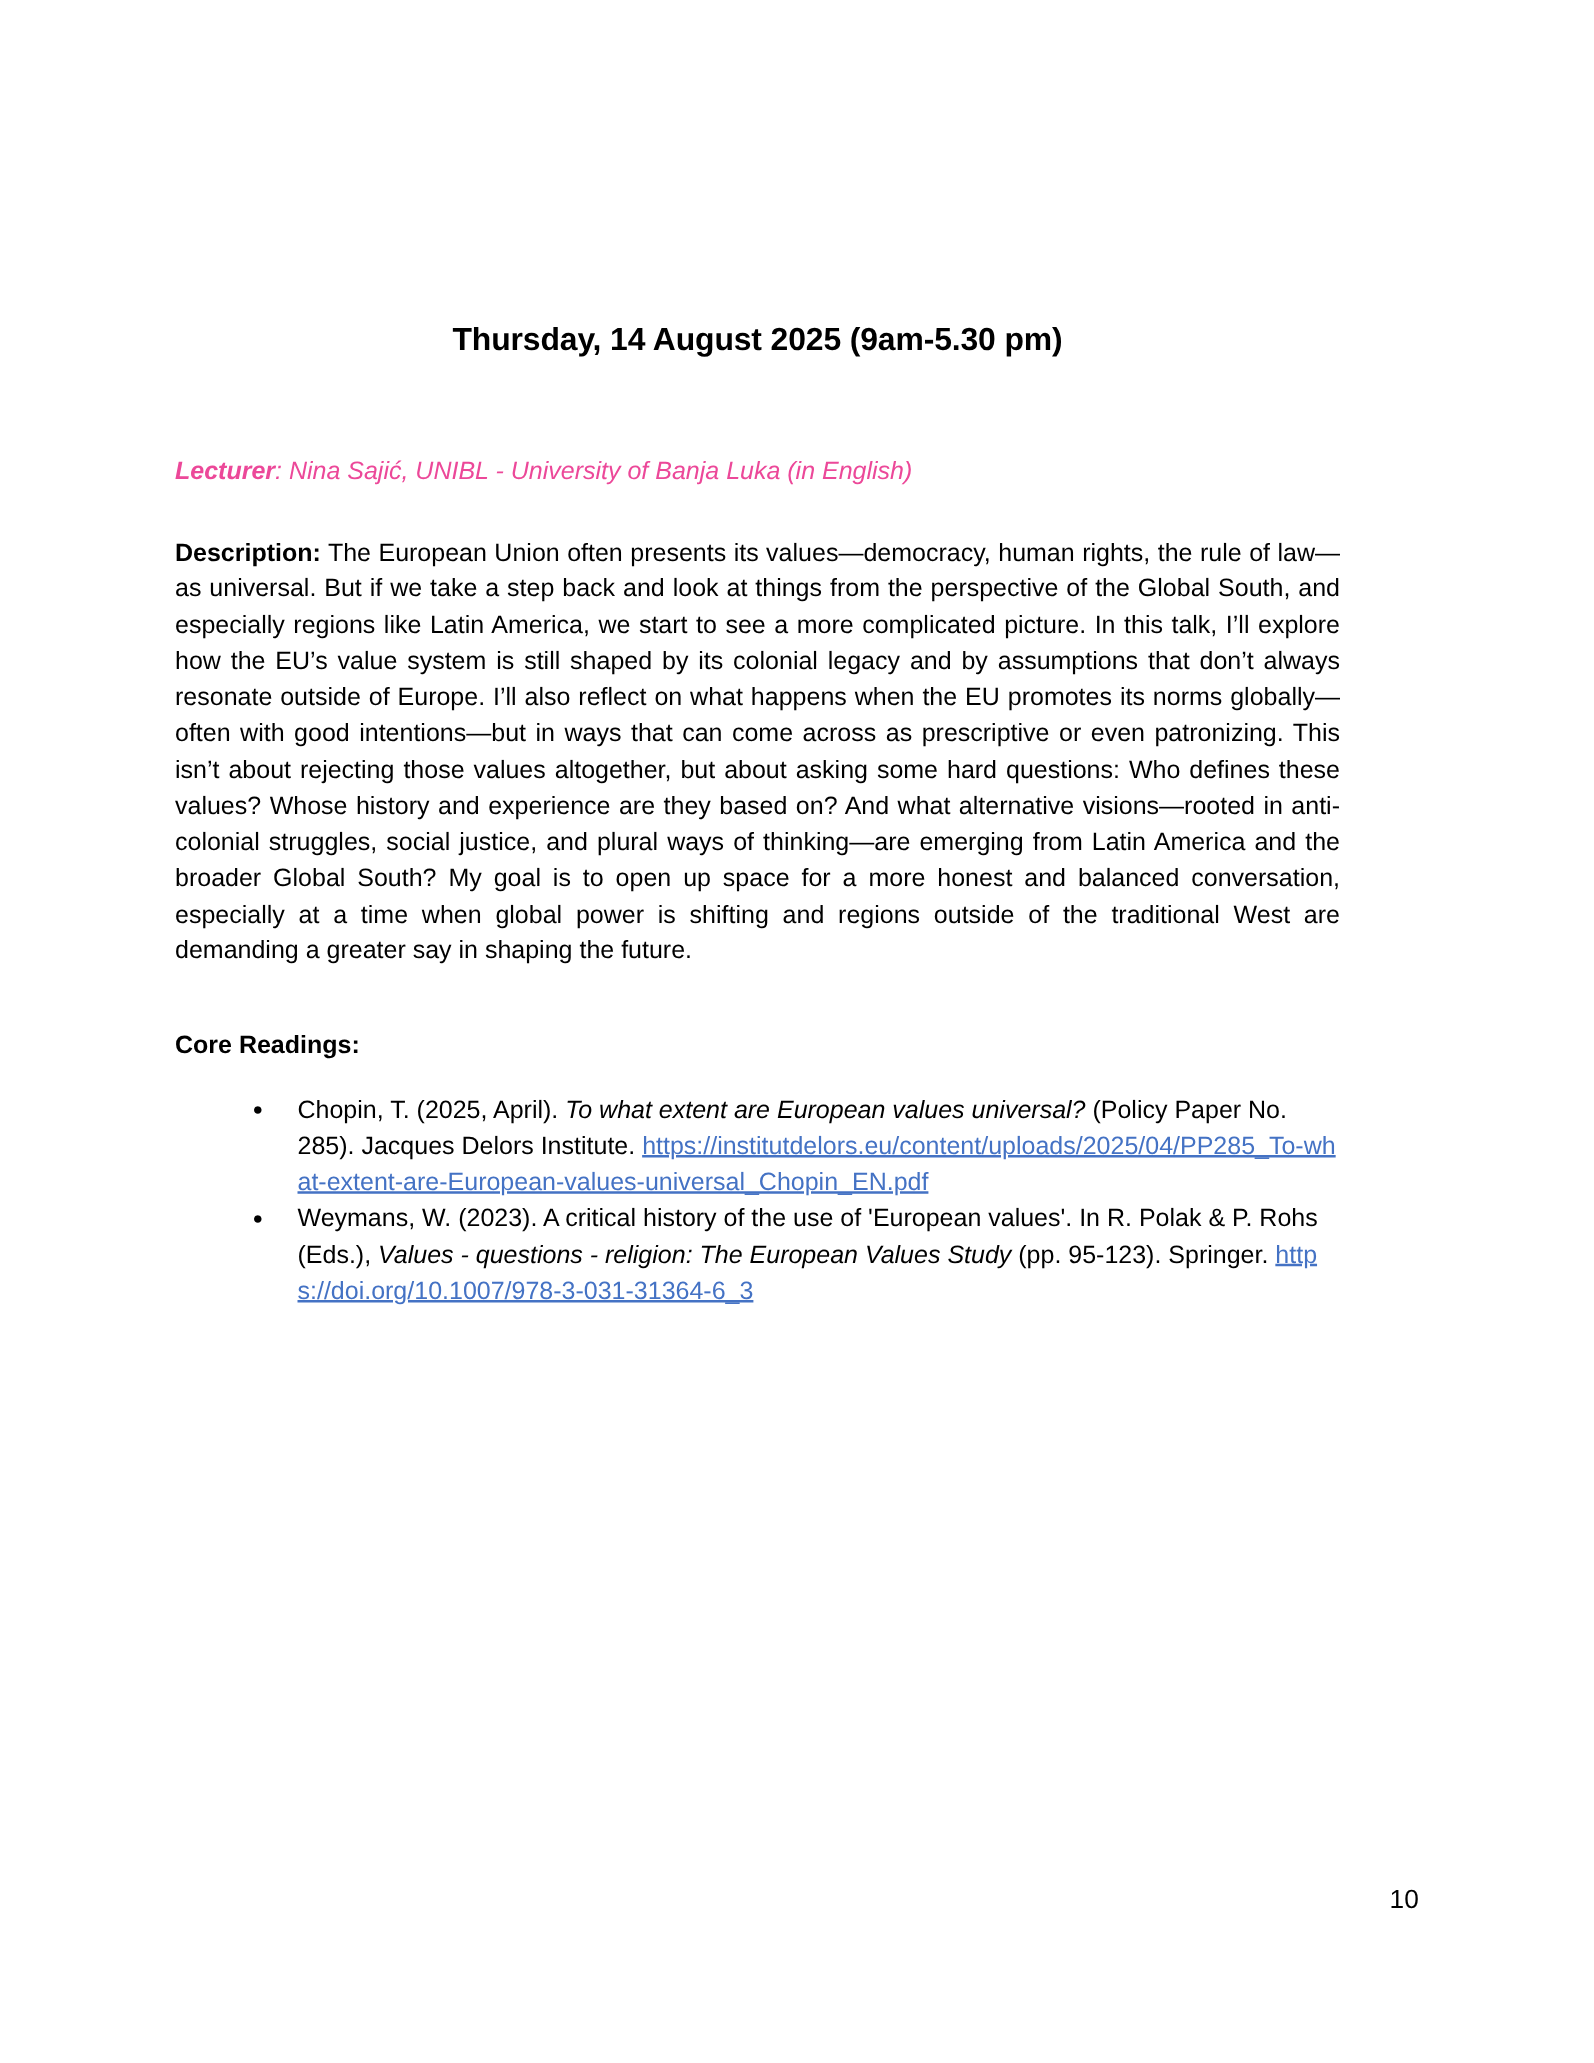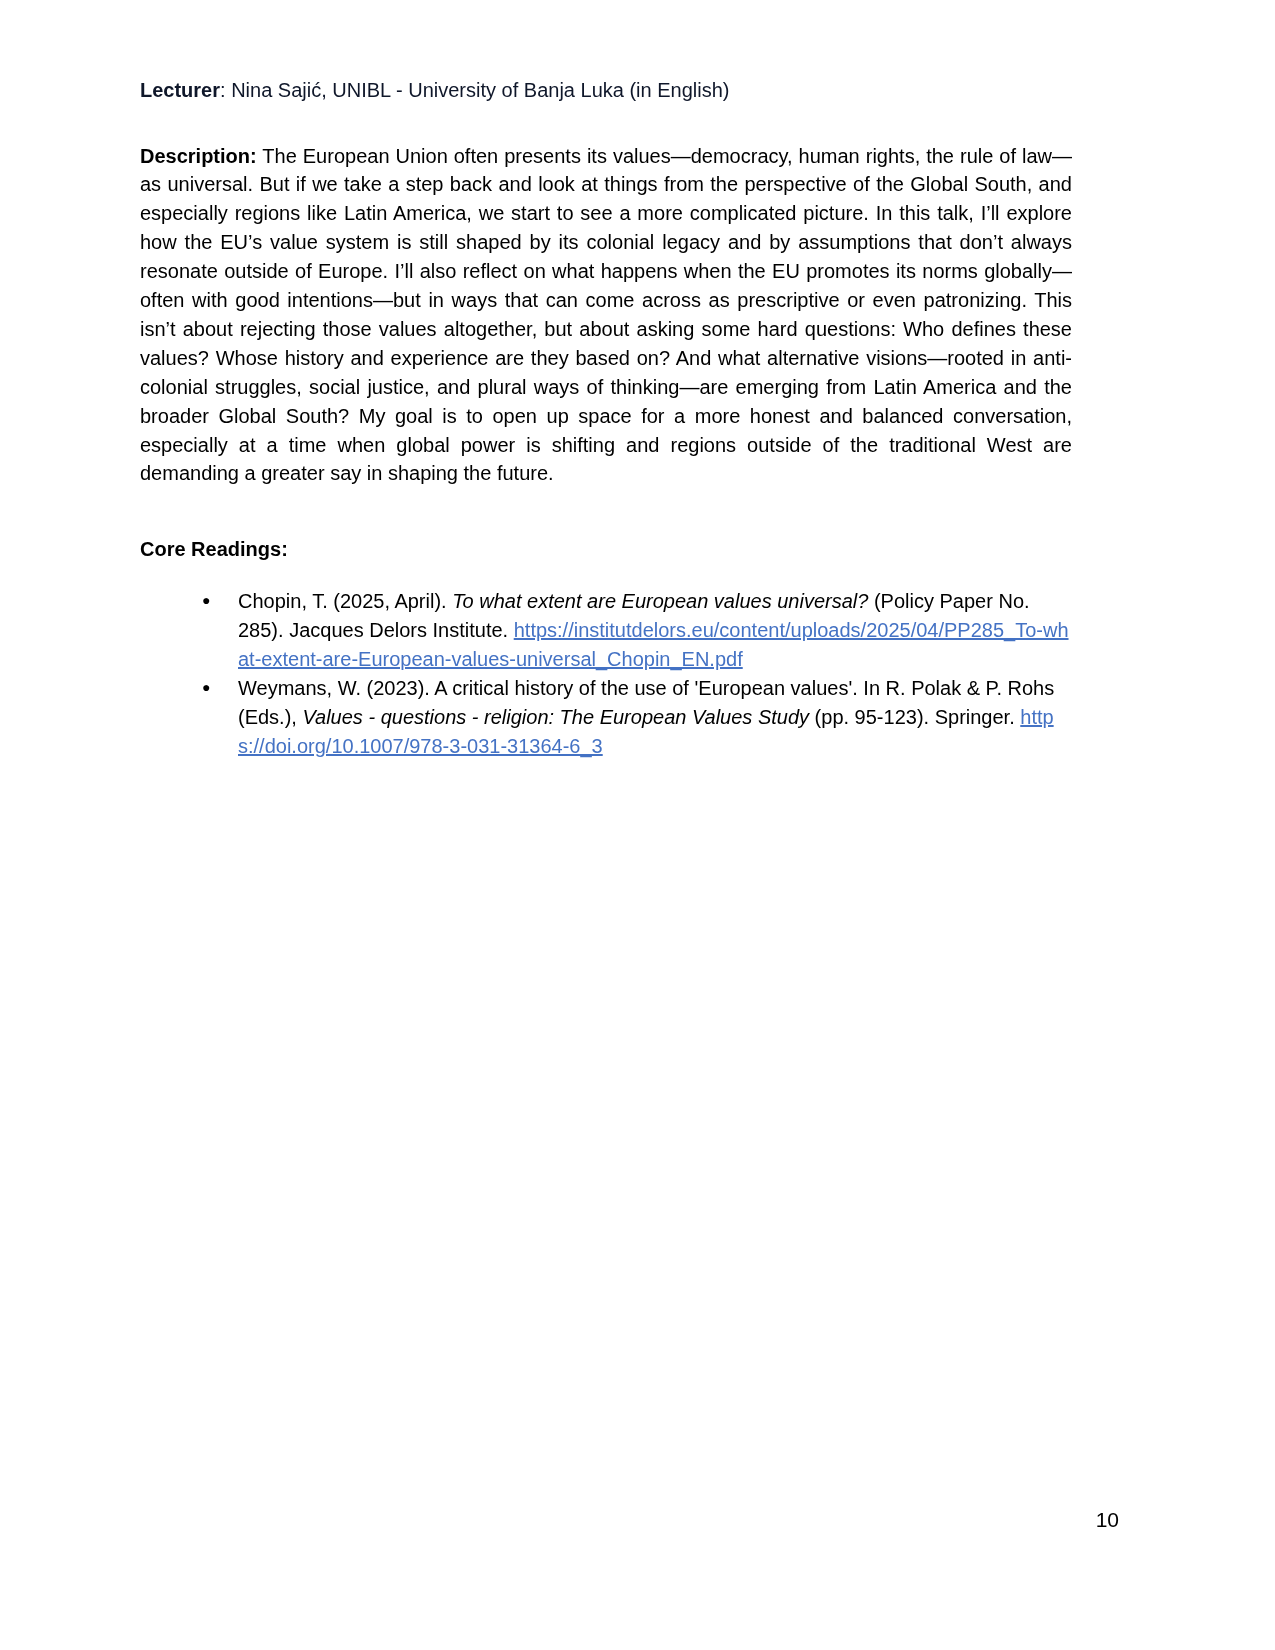"Thursday, 14 August 2025 (9am-5.30" h1.doc-title { html: none -> <h1>Thursday, 14 August 2025 (9am-5.30 pm)</h1> }
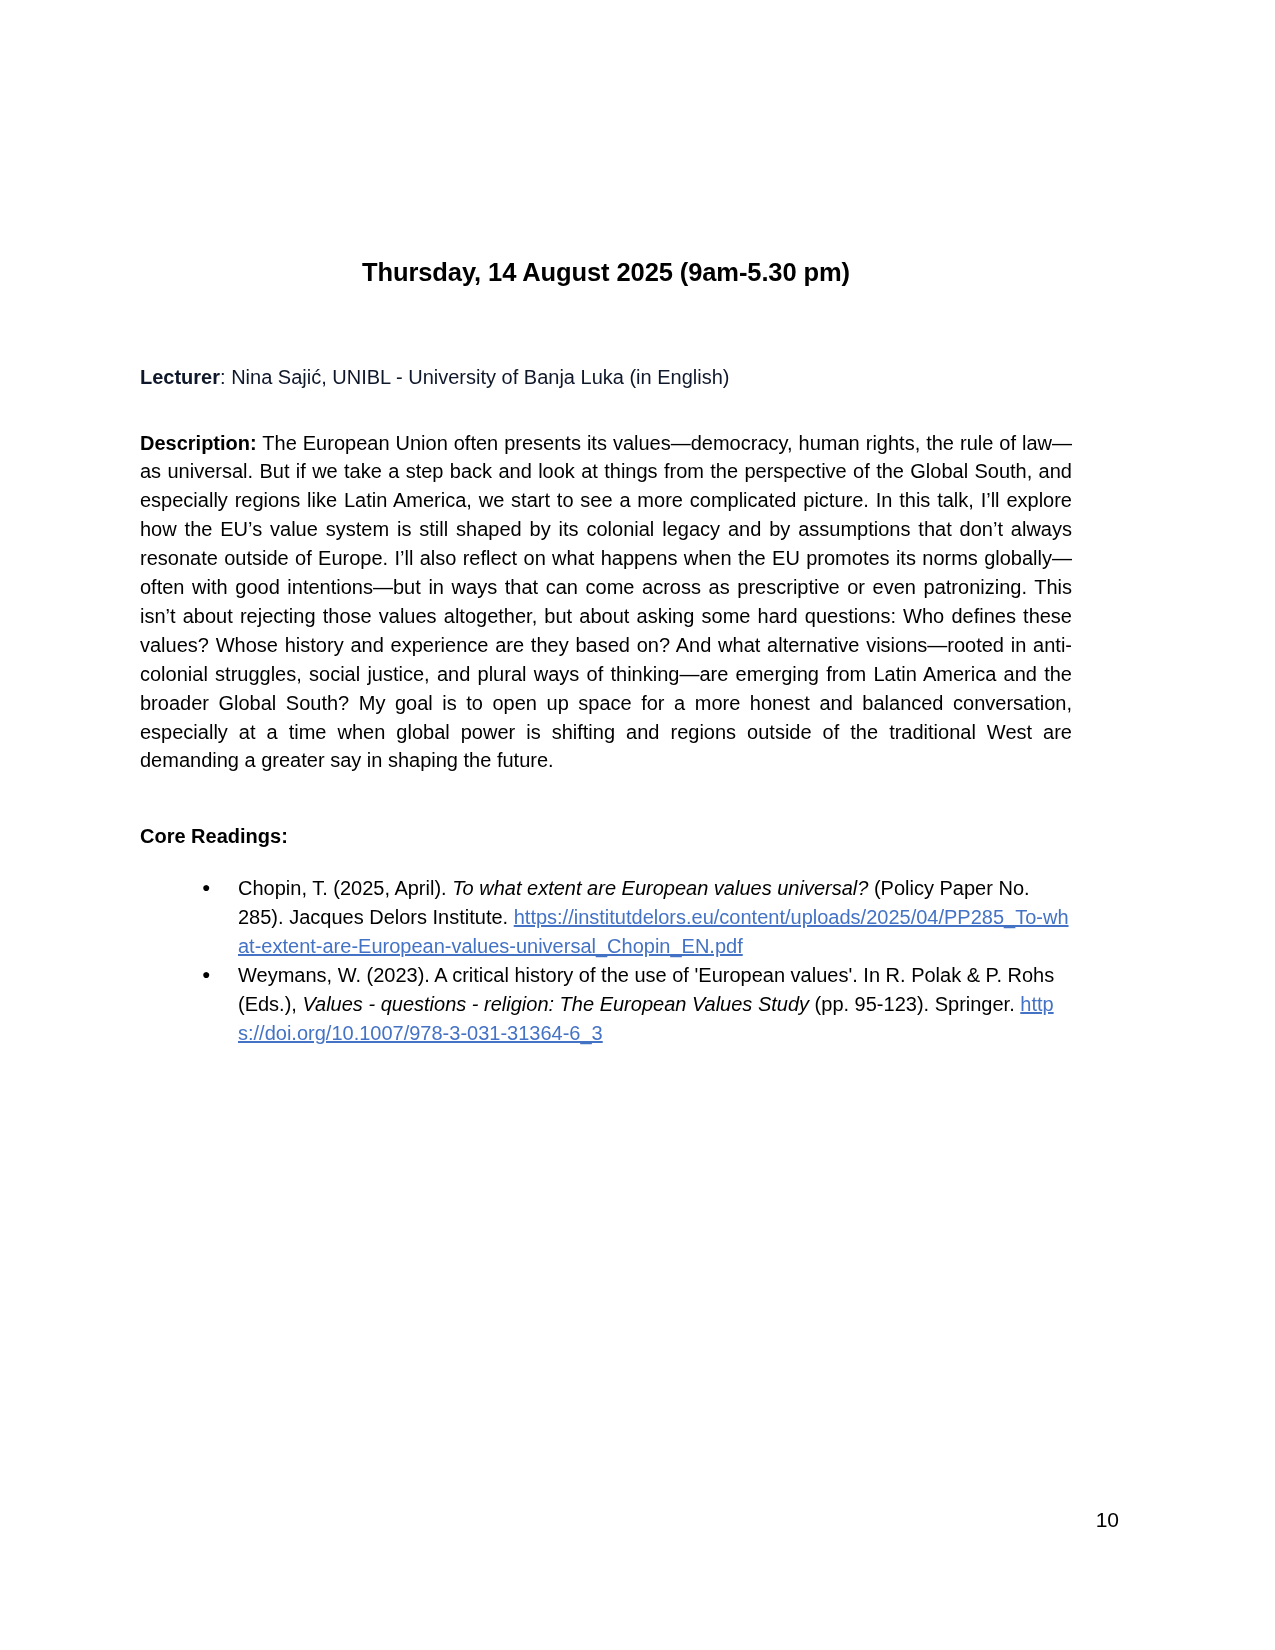"Lecturer: Nina Sajić, UNIBL -" .lecturer-line { color: #0f172a -> #ec4899; font-style: none -> italic }
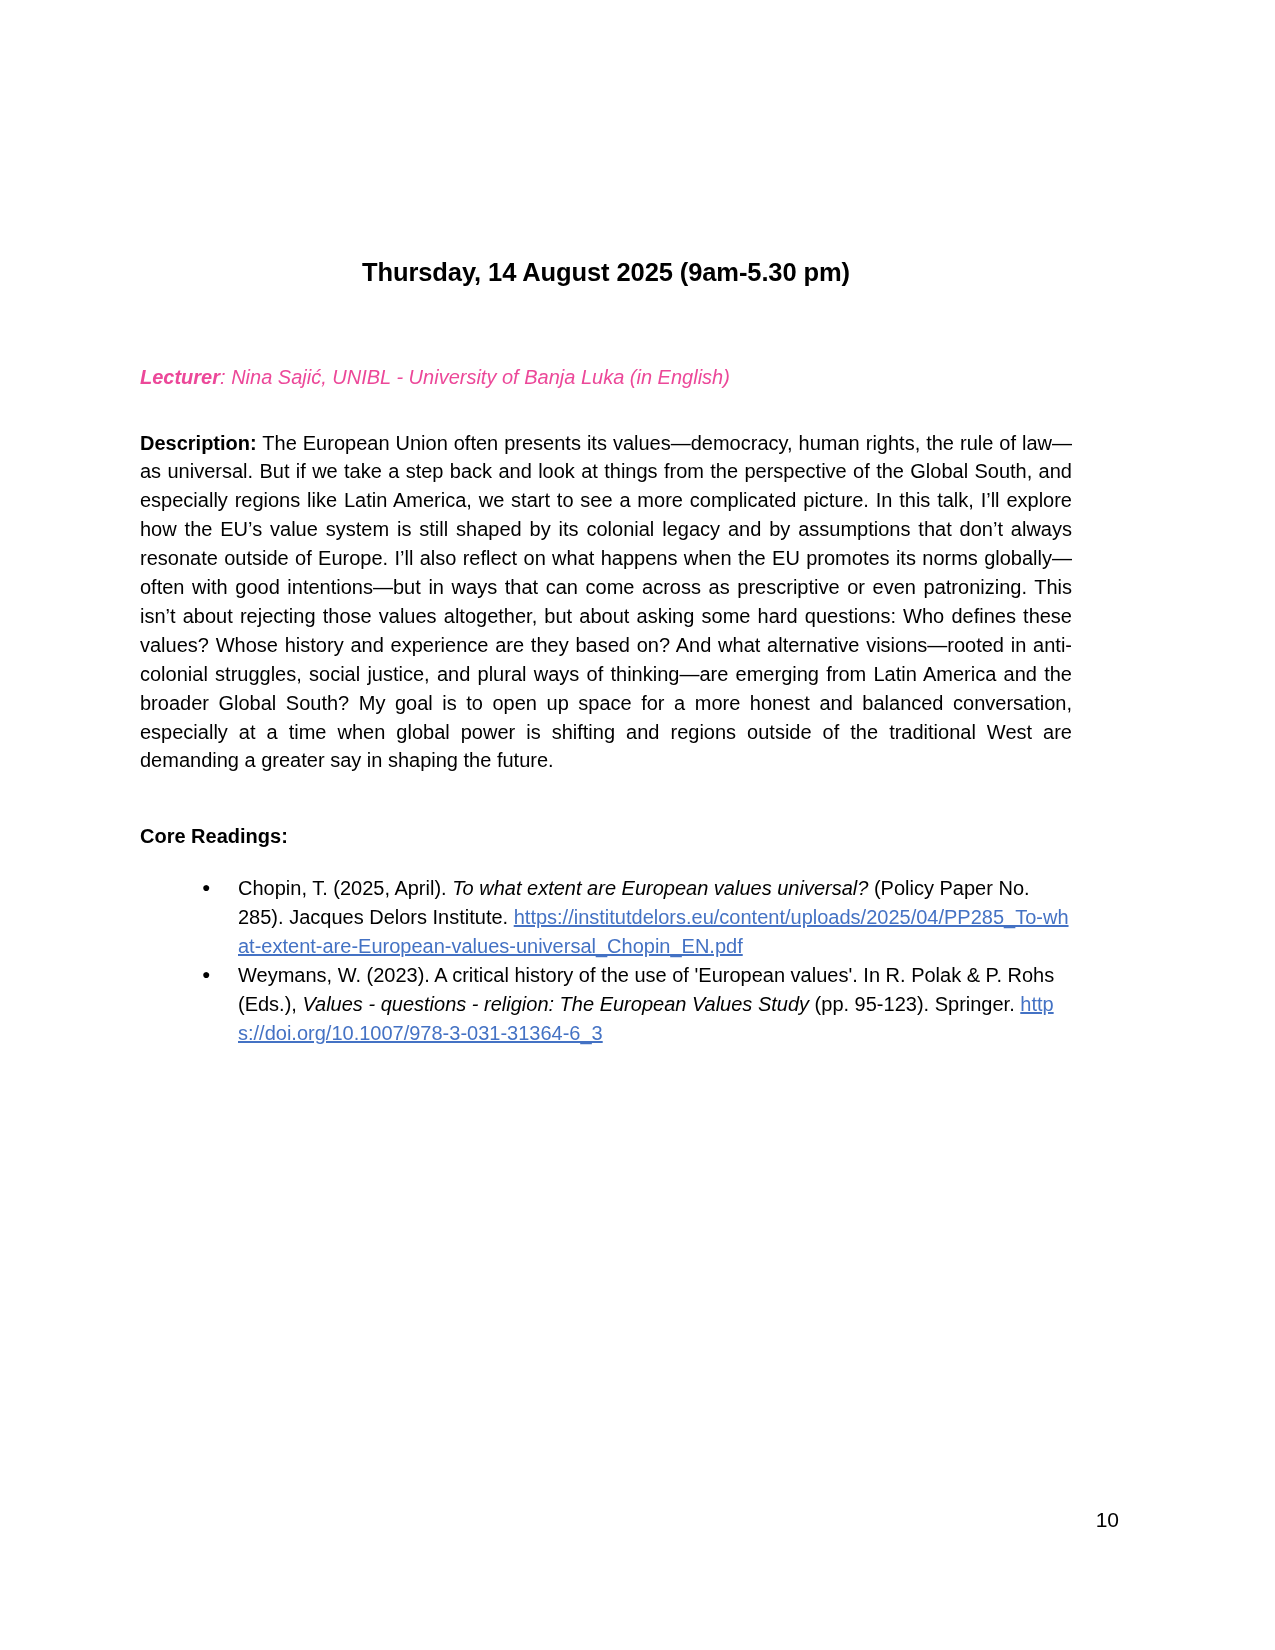"10" .page-number { right: 156px -> 140px }
